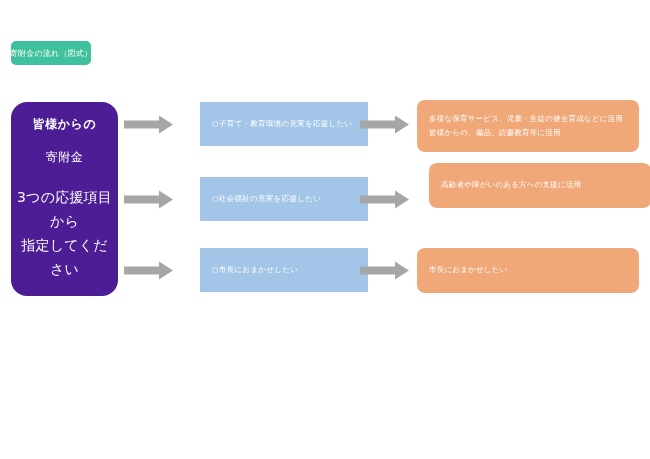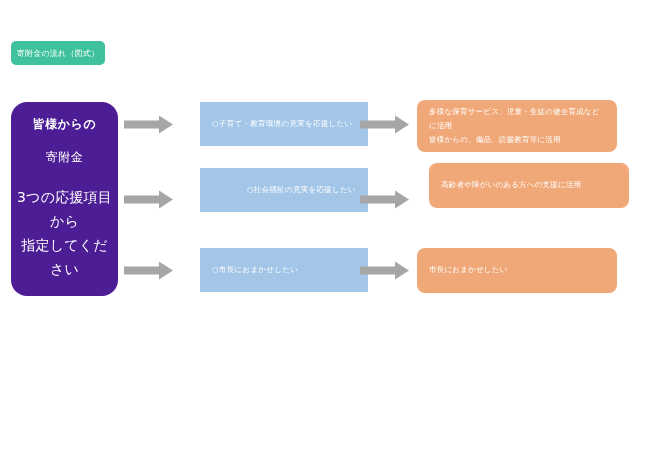"寄附金の流れ（図式）" .title-badge { width: 94px -> 80px }
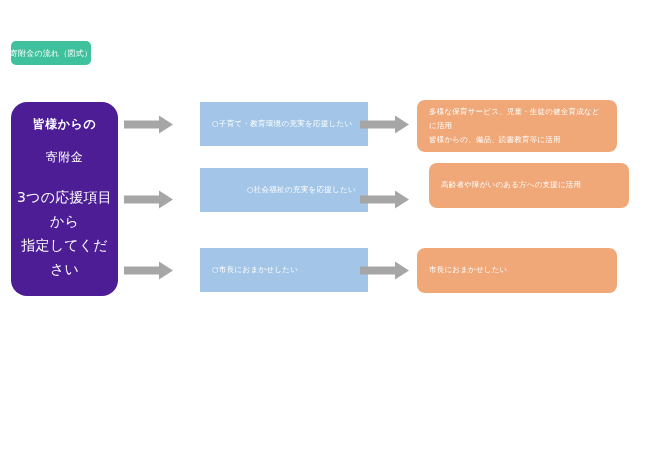"多様な保育サービス、児童・生徒の健全育成などに活用" .use-box { width: 200px -> 222px }
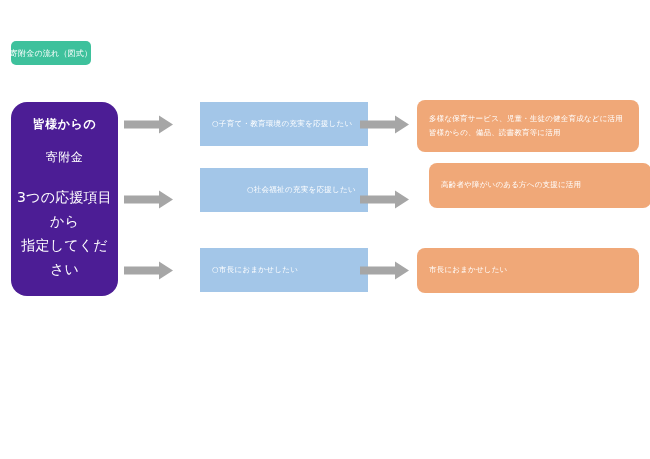"○社会福祉の充実を応援したい" .choice-box.r2 { justify-content: flex-end -> none; top: 168px -> 177px }
